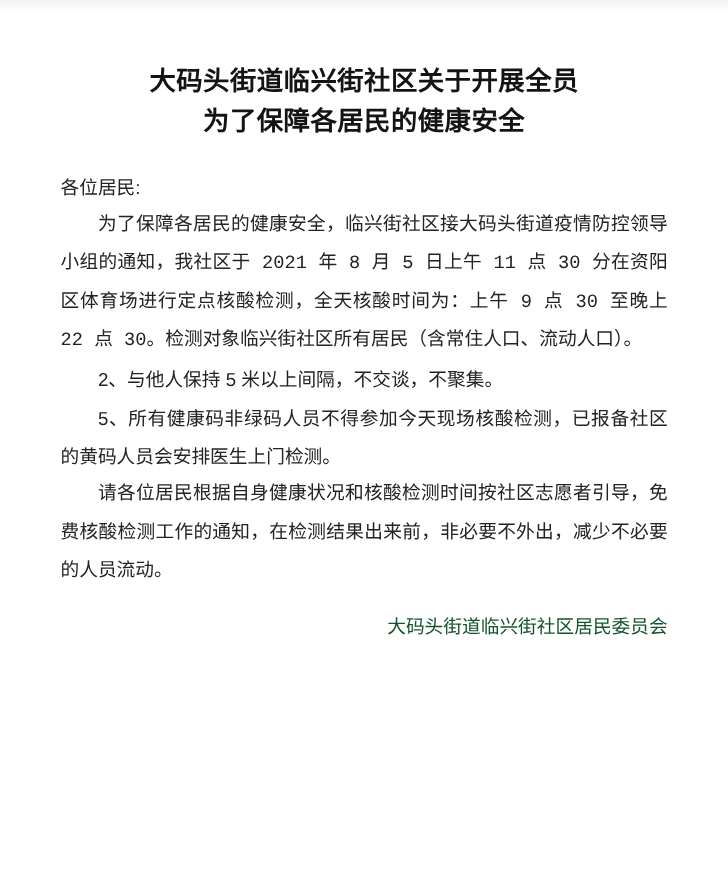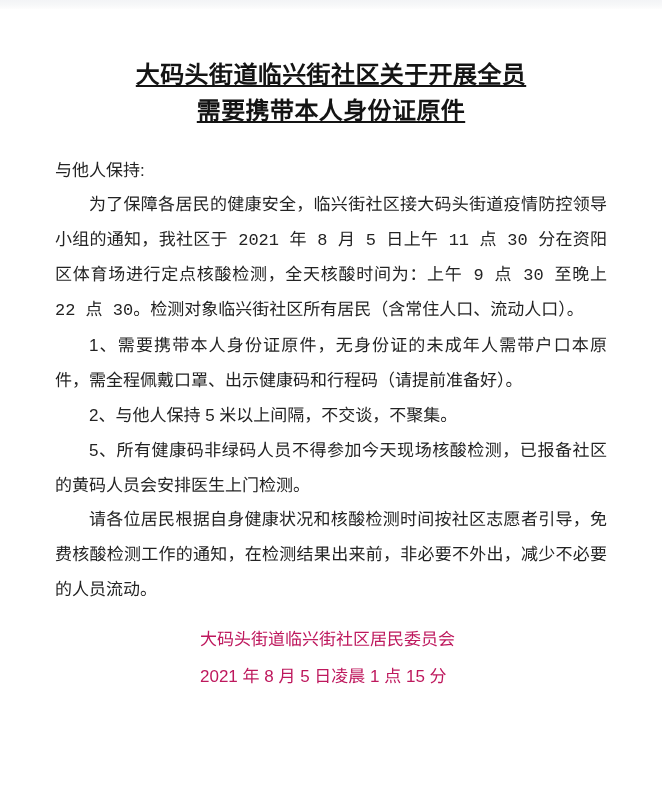"大码头街道临兴街社区关于开展全员" .doc-title { text-decoration: underline -> none }
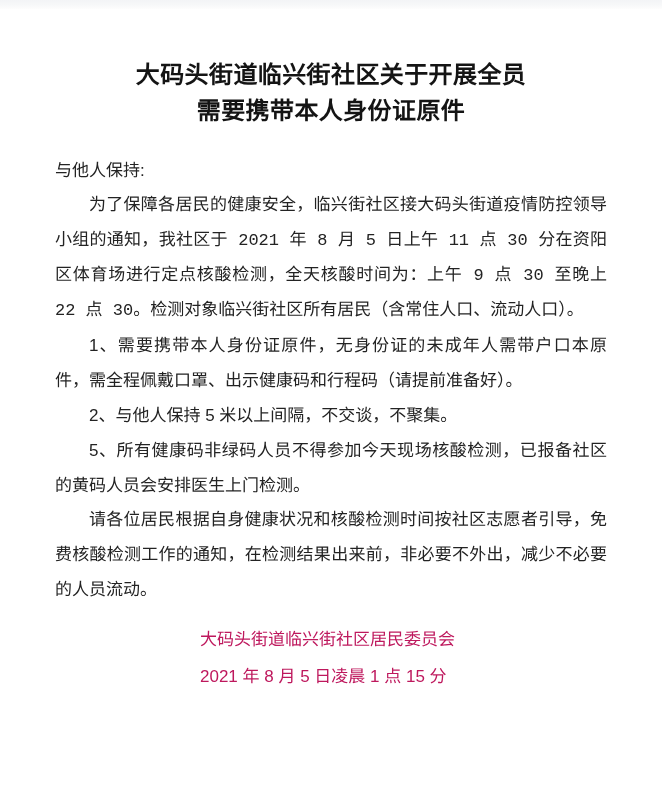"需要携带本人身份证原件" span.title-line { text: 需要携带本人身份证原件 -> 为了保障各居民的健康安全 }
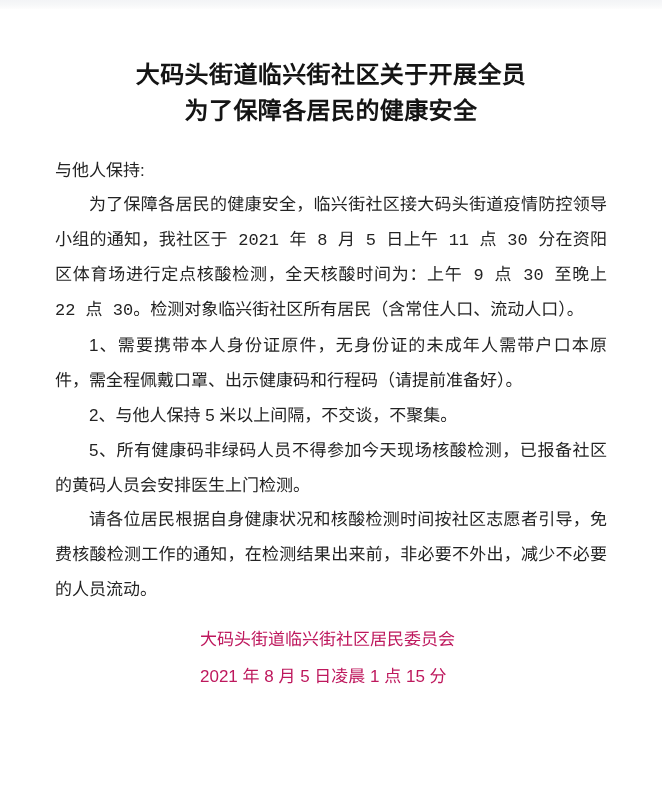"与他人保持:" p.salutation { text: 与他人保持 -> 各位居民 }
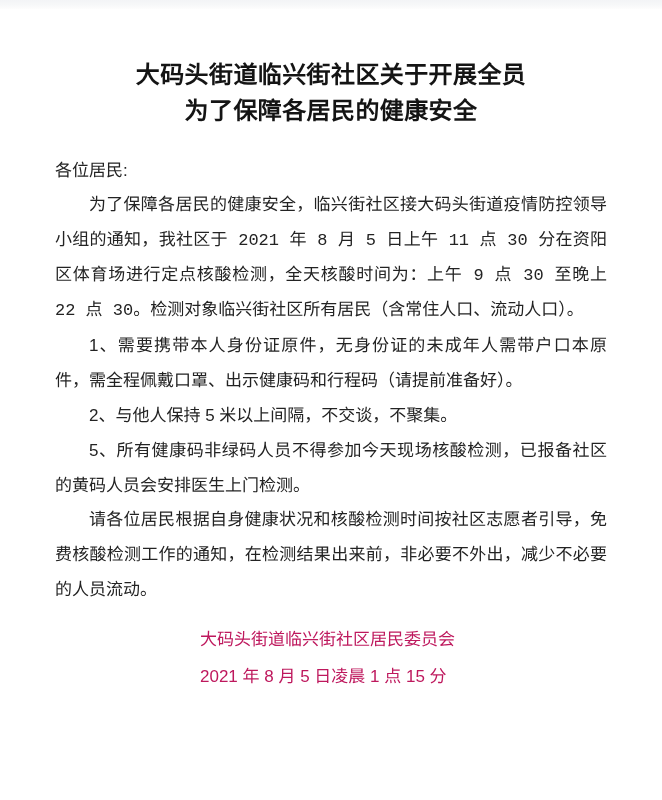"1、需要携带本人身份证原件，无身份证的未成年人需带户口本原件，需全程佩戴口罩、出" p.para-item { html: <p>1、需要携带本人身份证原件，无身份证的未成年人需带户口本原件，需全程佩戴口罩、出示健康码和行程码（请提前准备好）。</p> -> none }
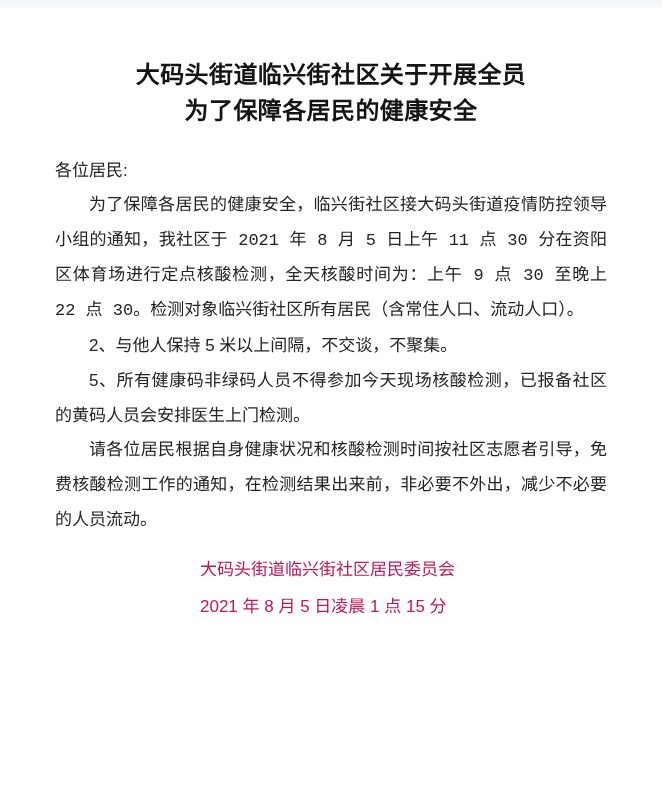"大码头街道临兴街社区居民委员会" .sign-block { color: #be185d -> #14532d; text-align: left -> right }
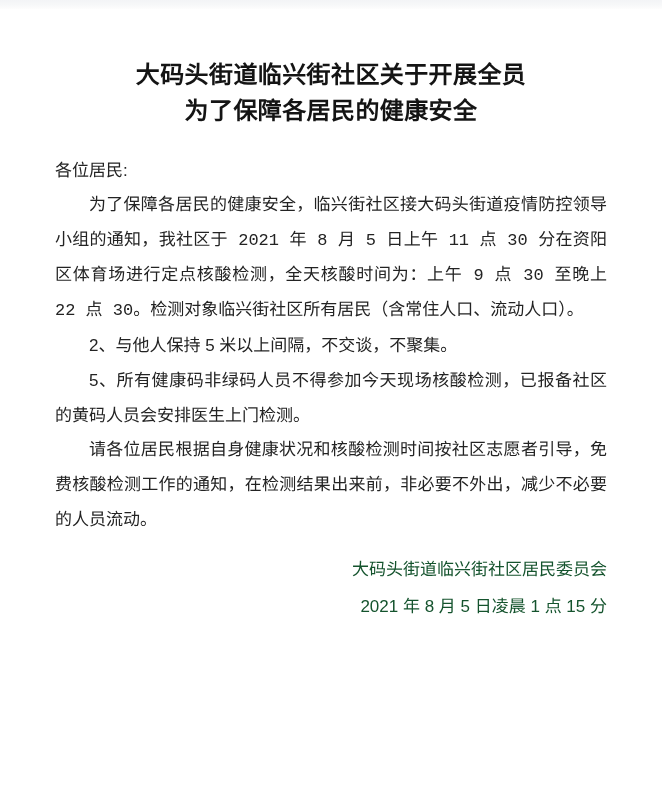"2021 年 8 月 5" span.sign-line { html: <span>2021 年 8 月 5 日凌晨 1 点 15 分</span> -> none }
